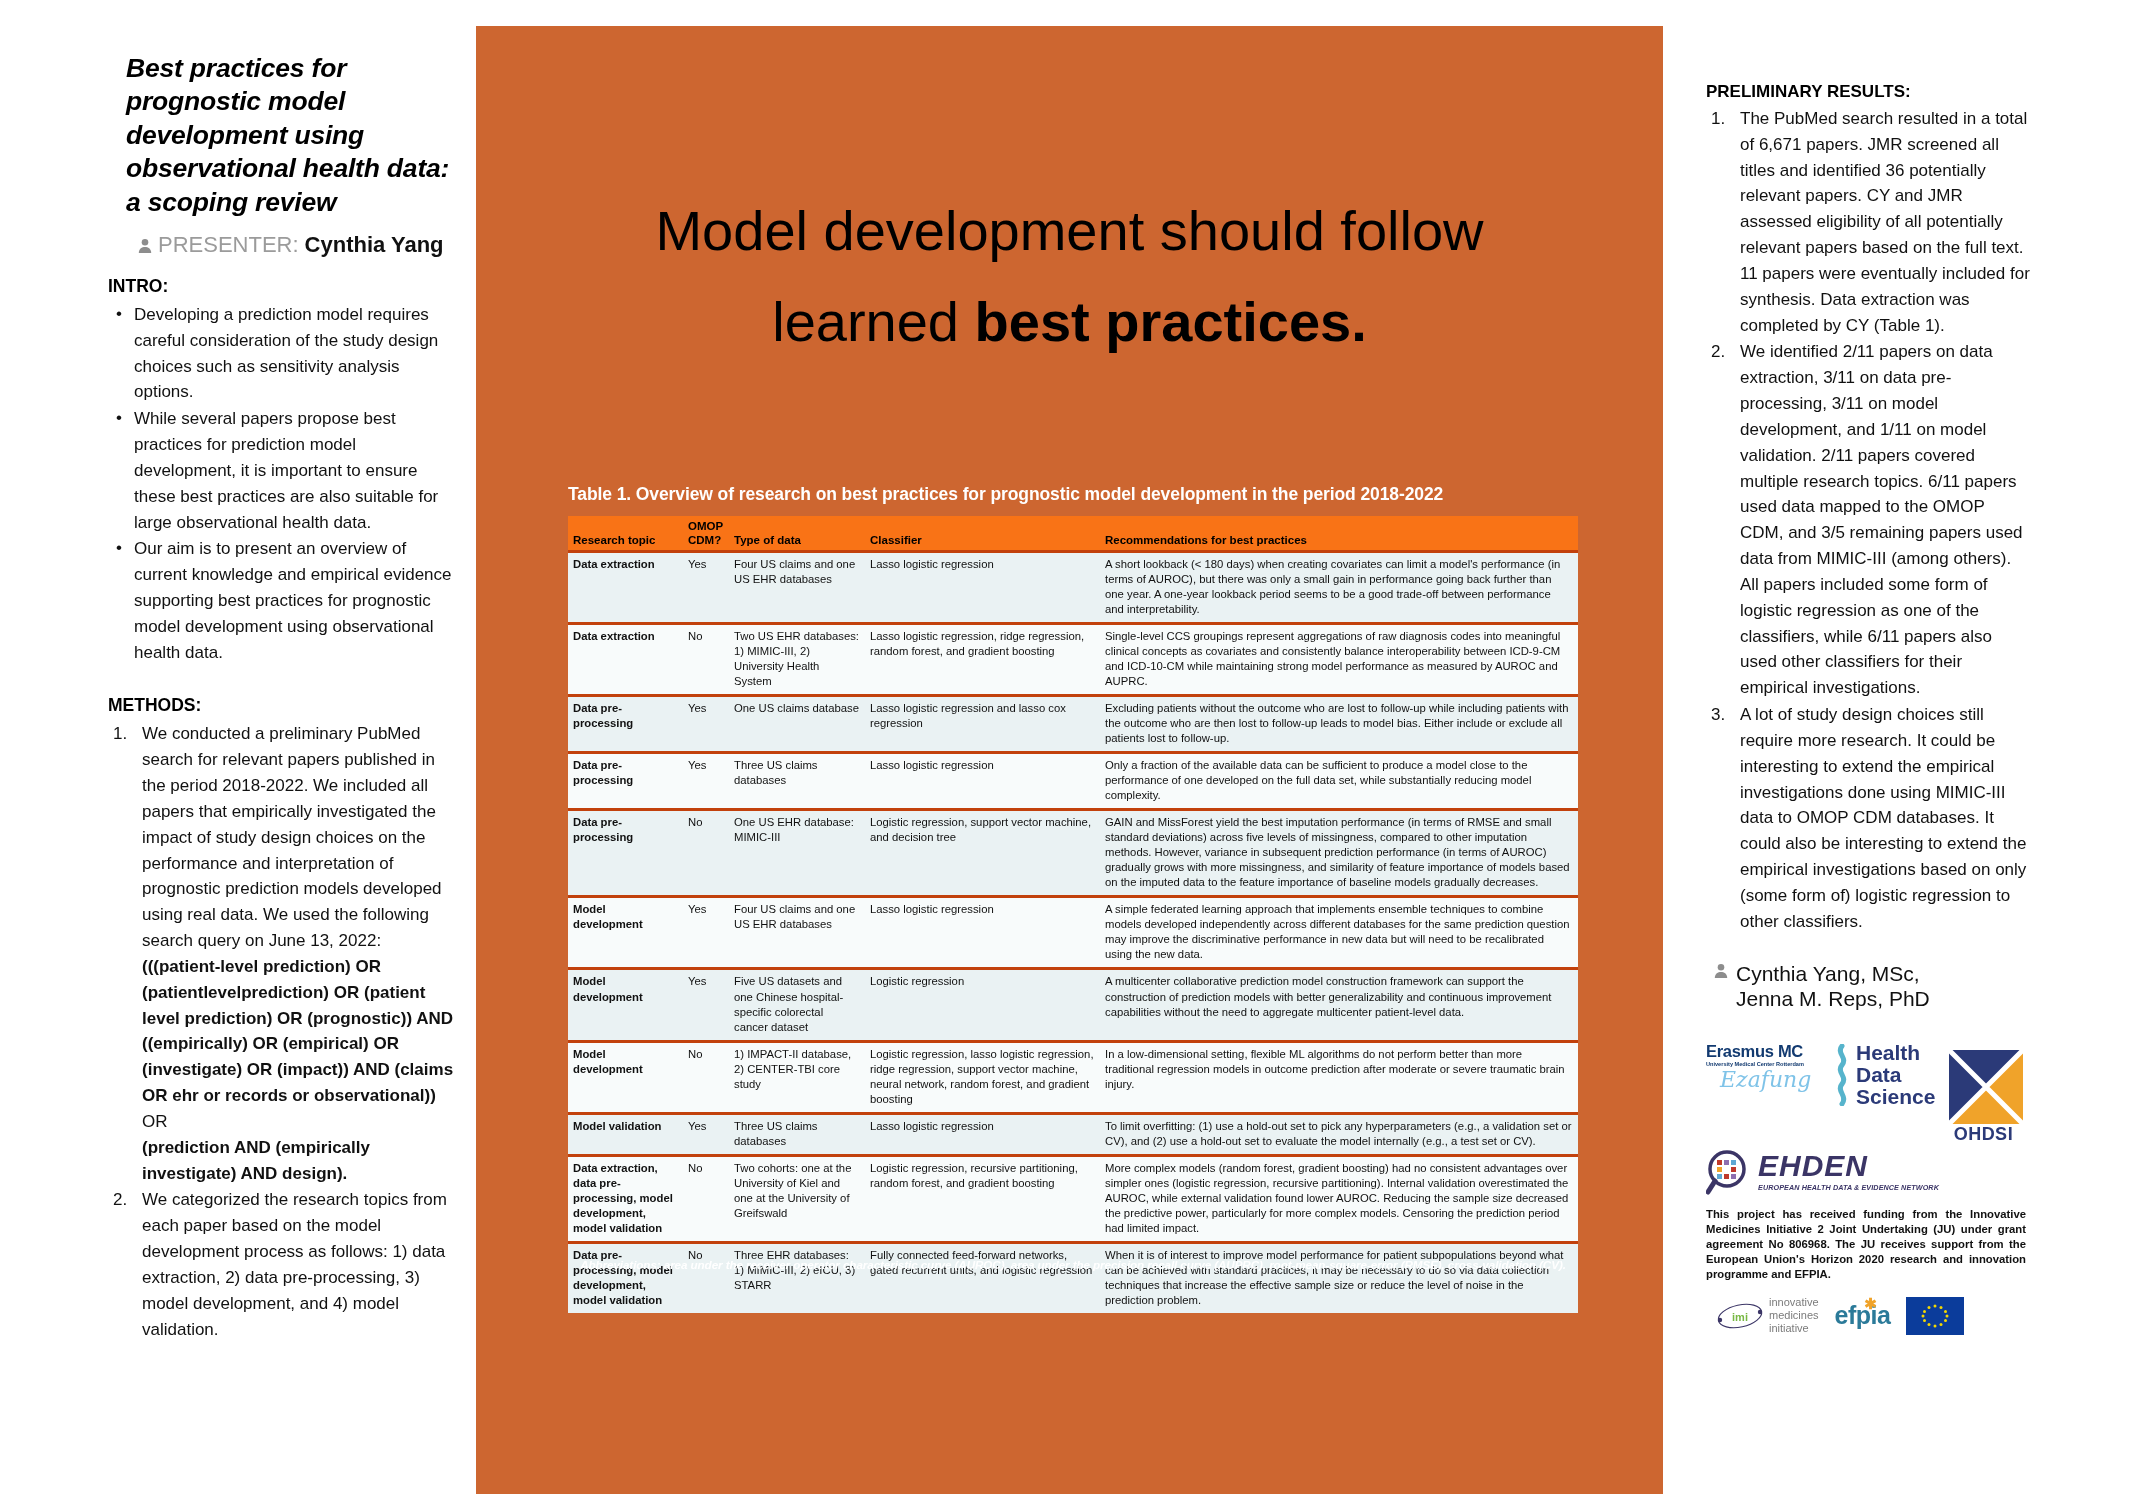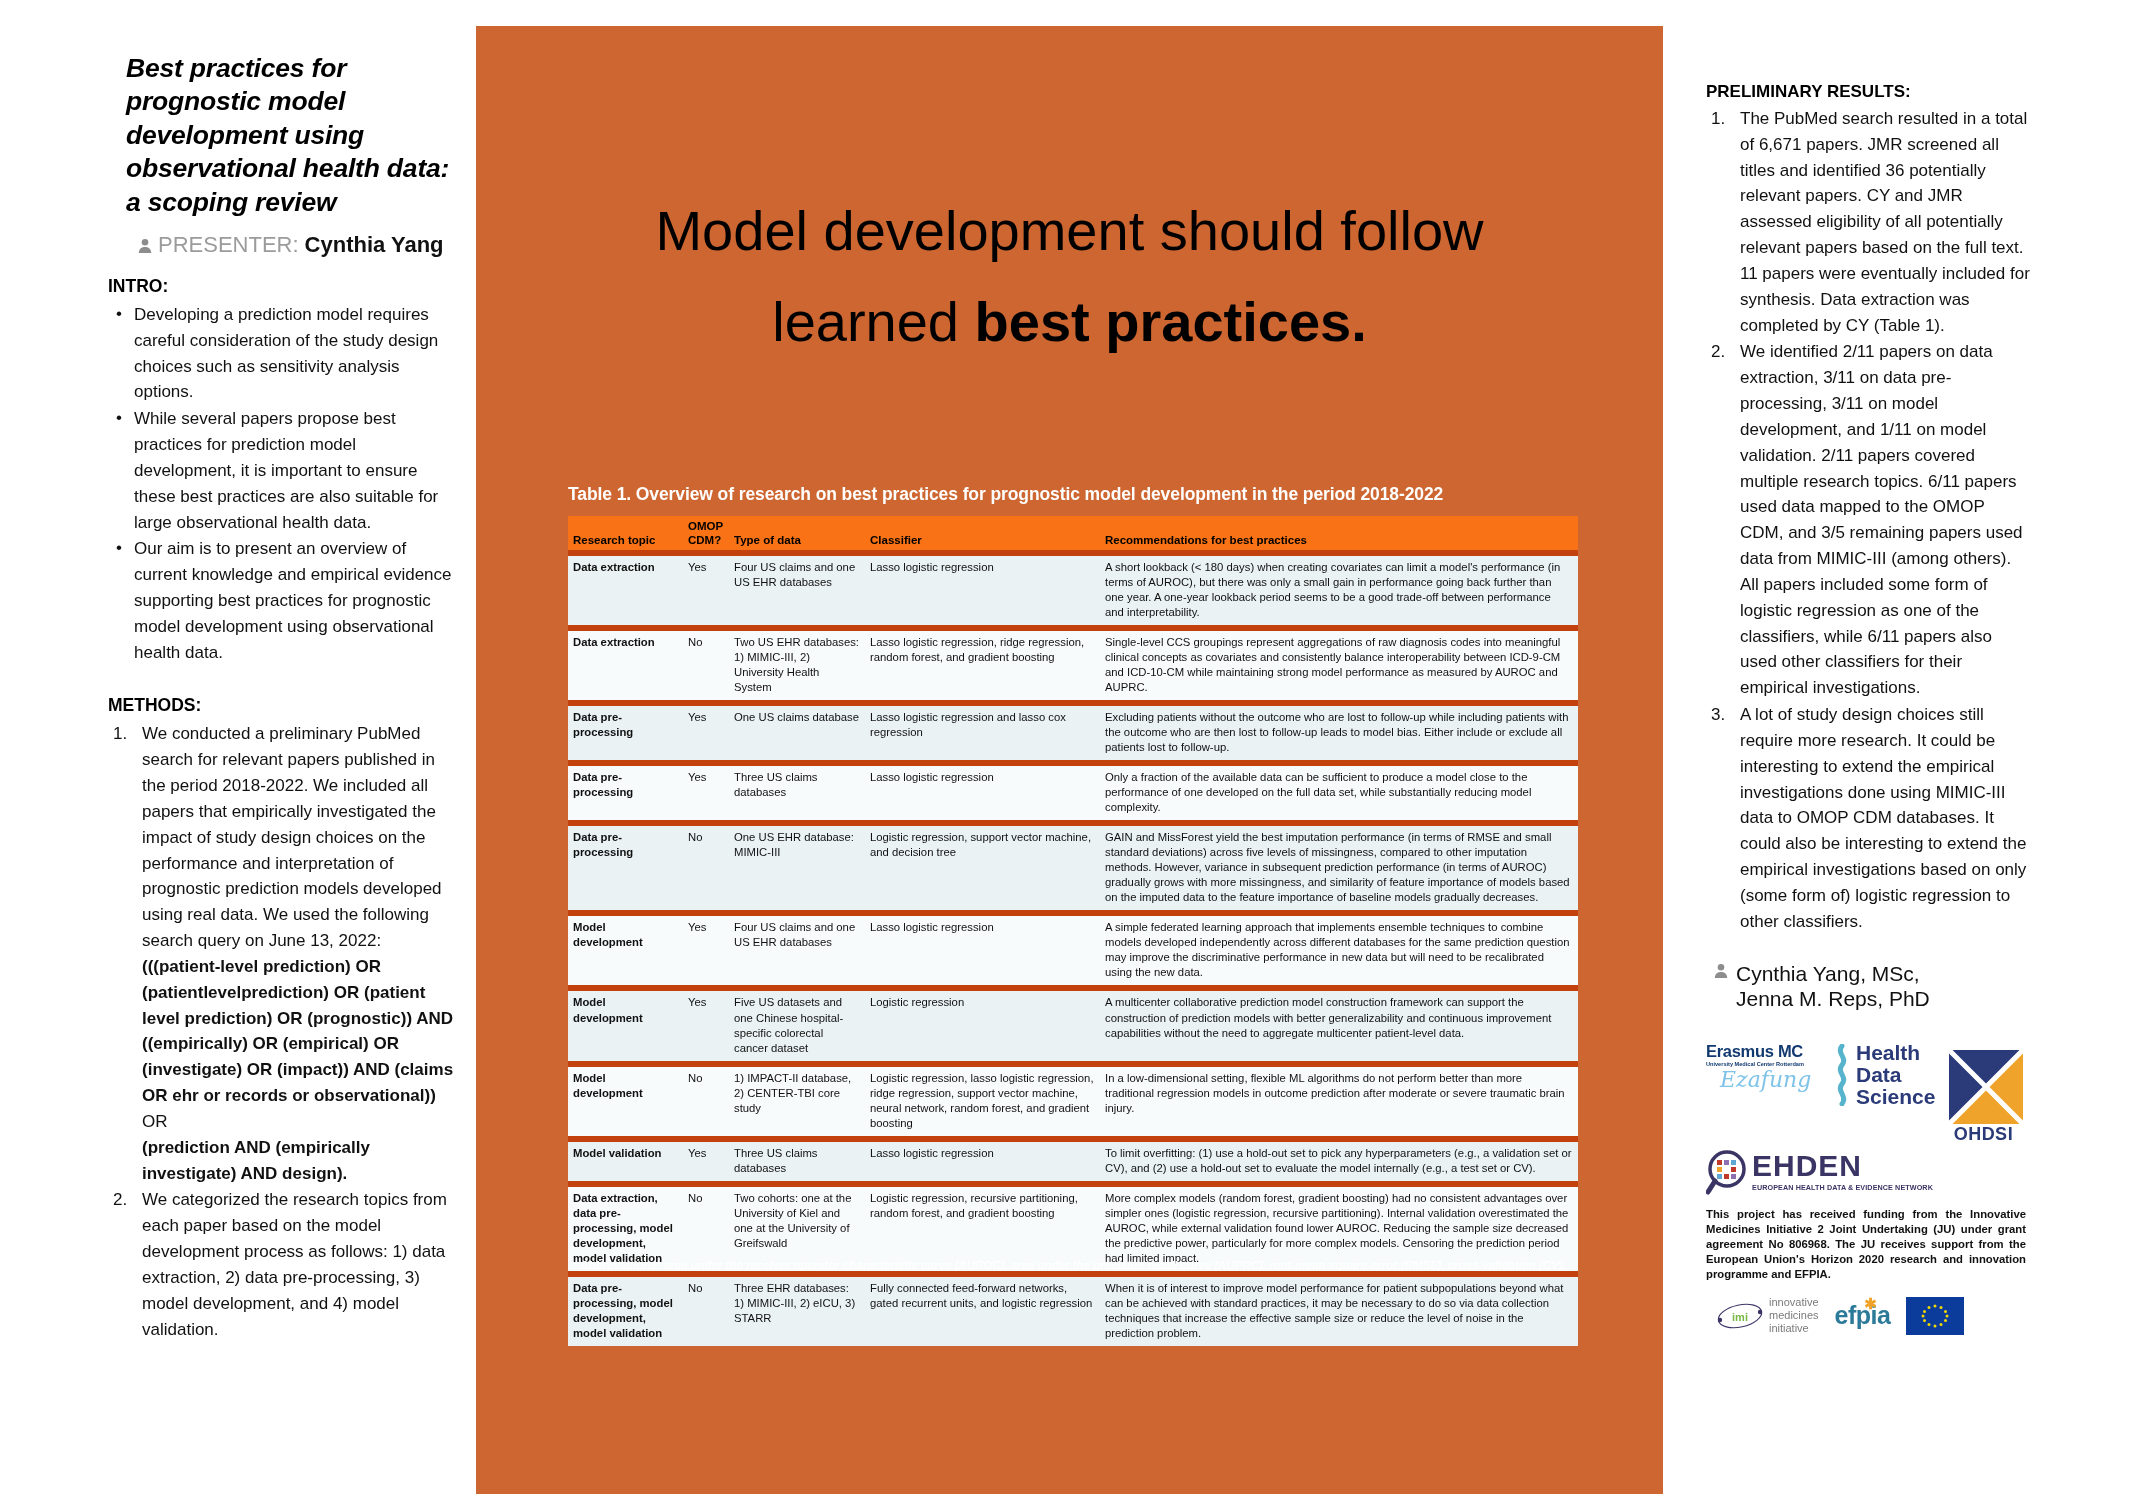"Data extraction" table.maintable td { border-top: 6px solid #c2410c -> 3px solid #c2410c }
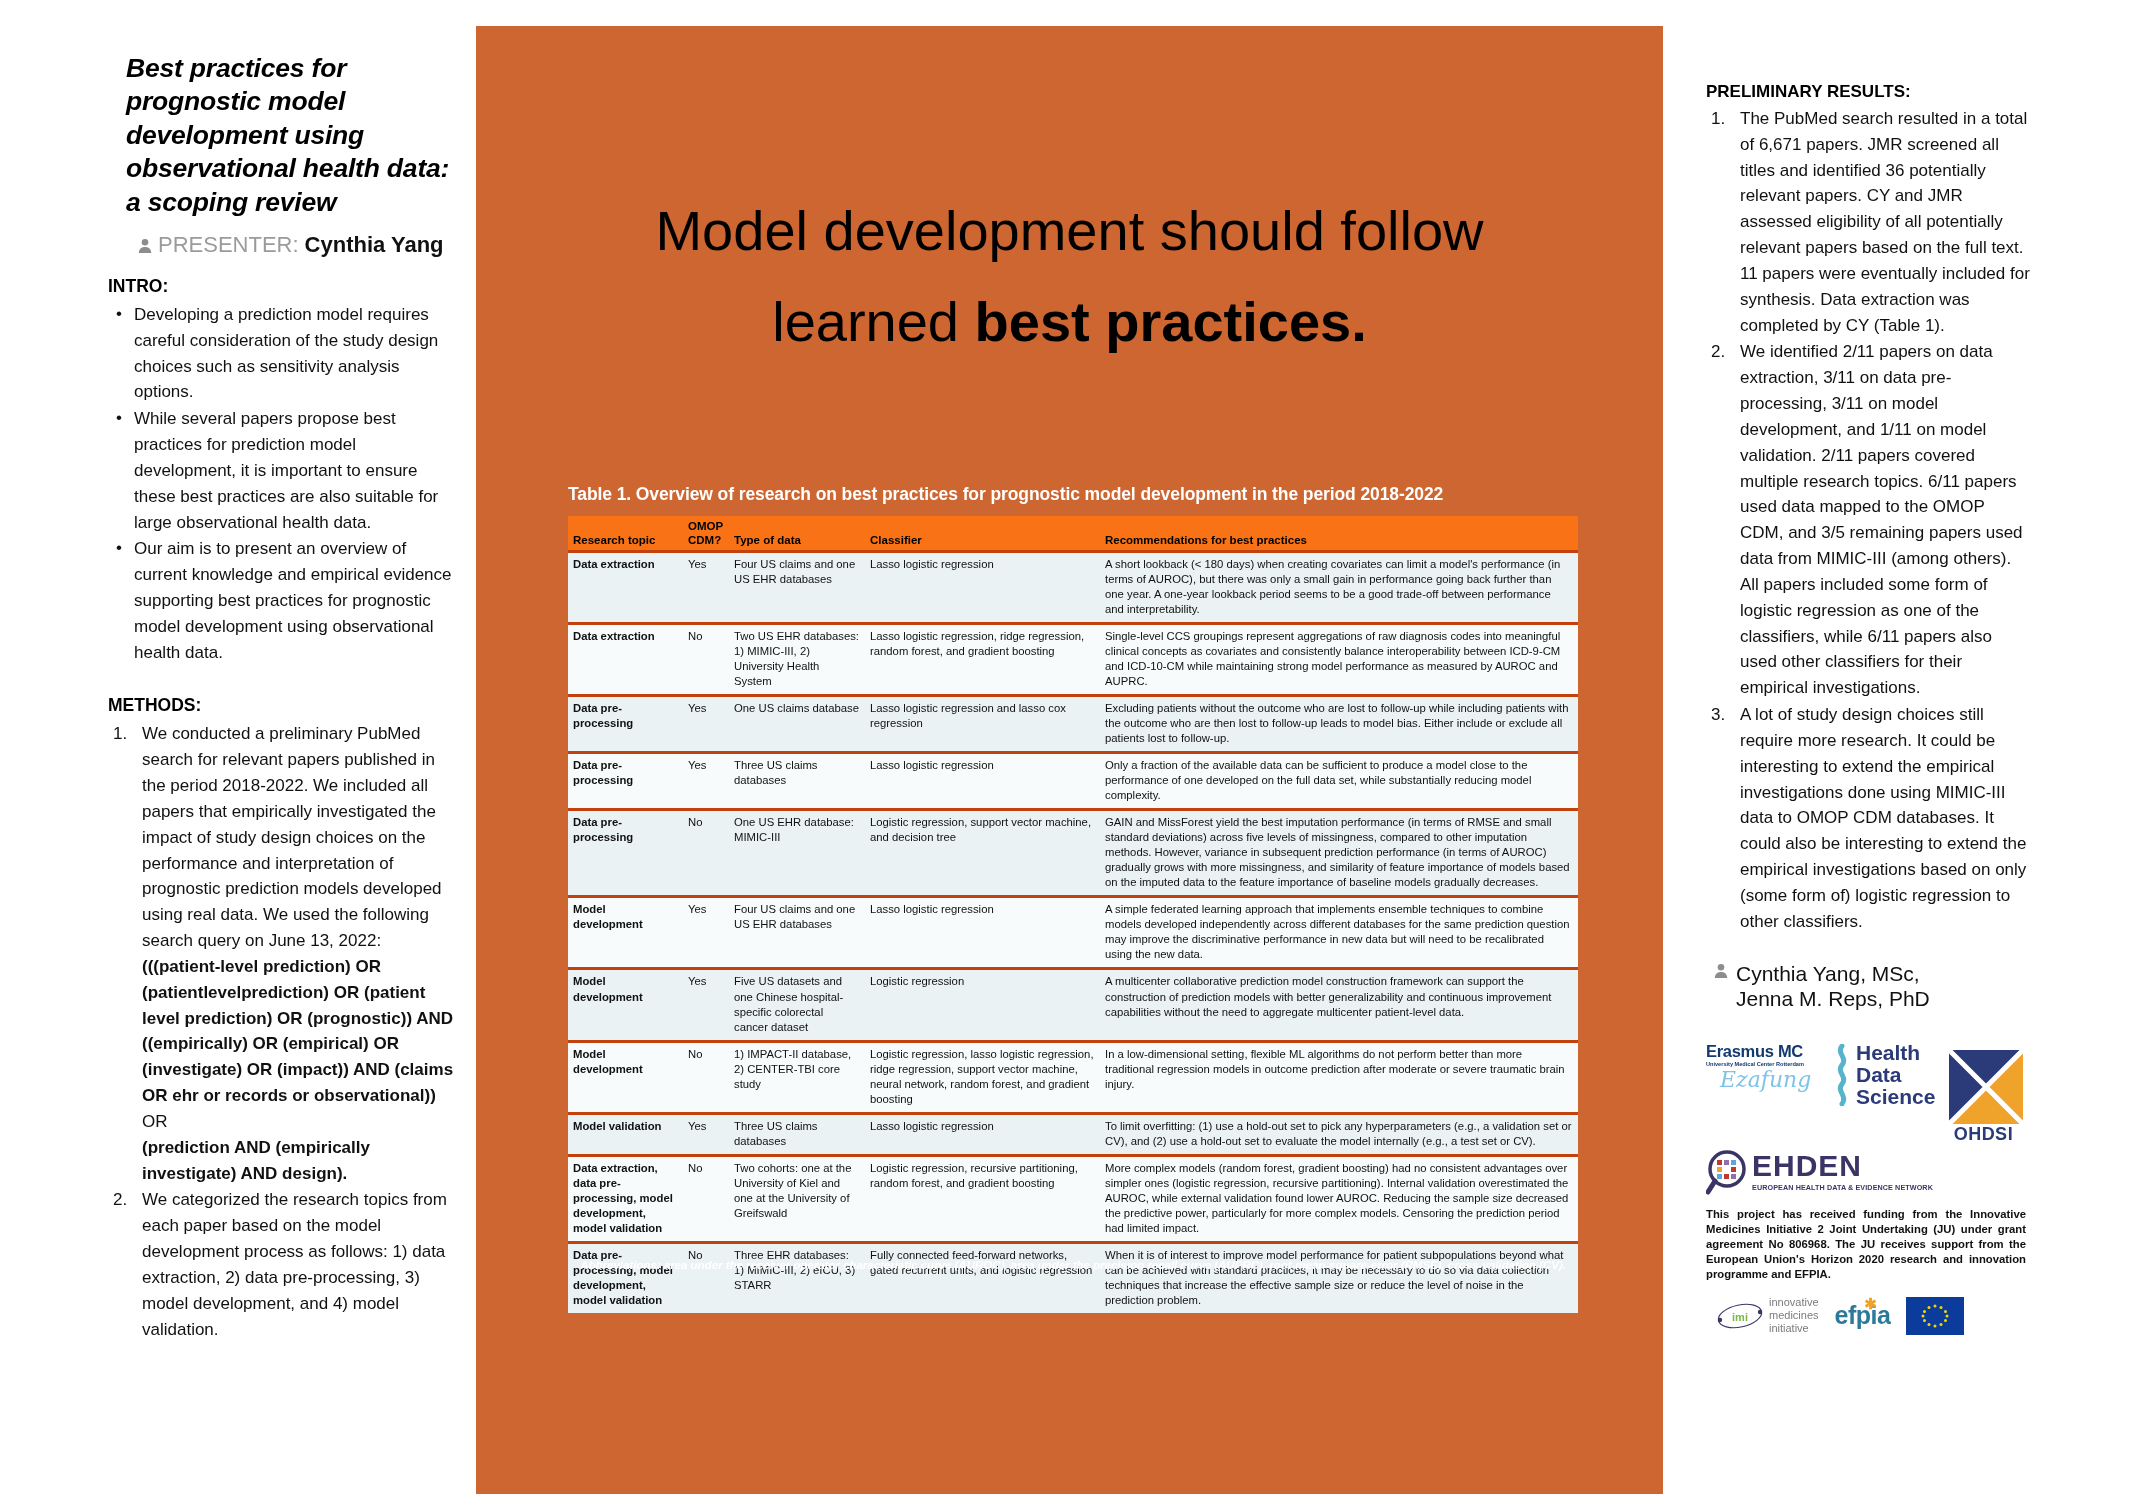"EHDEN" .logo-row2 { font-style: none -> italic; gap: none -> 6px }
